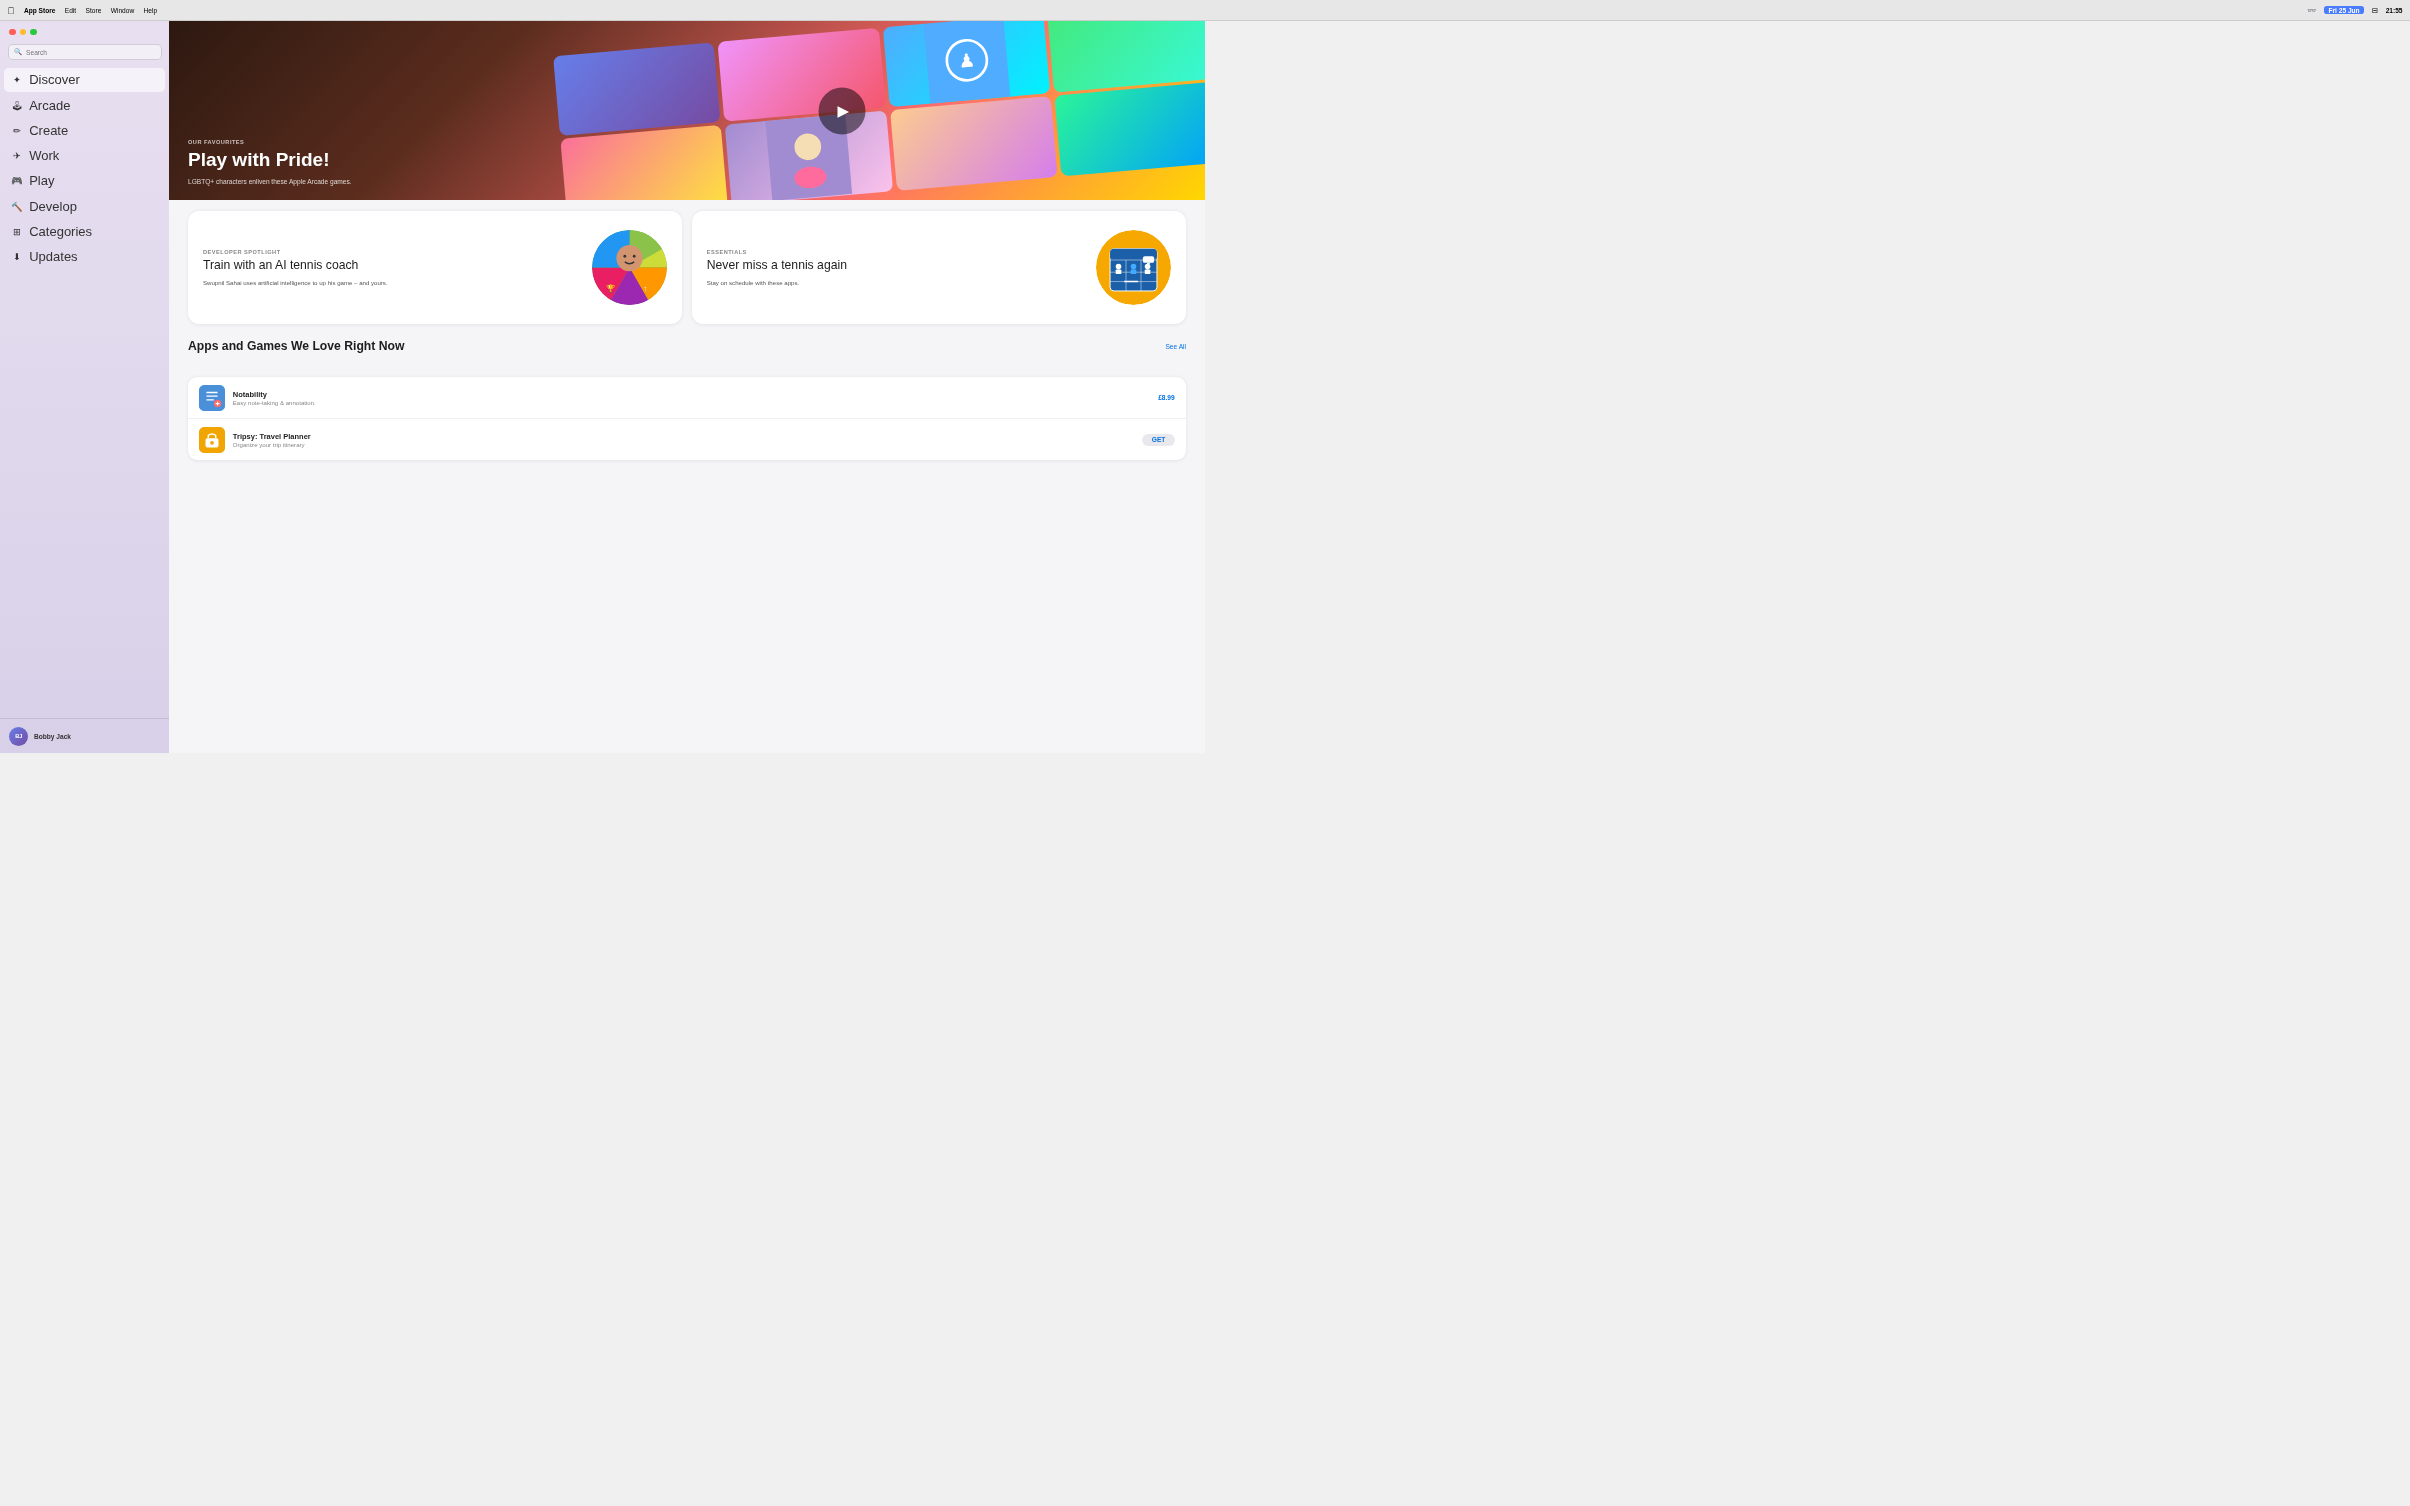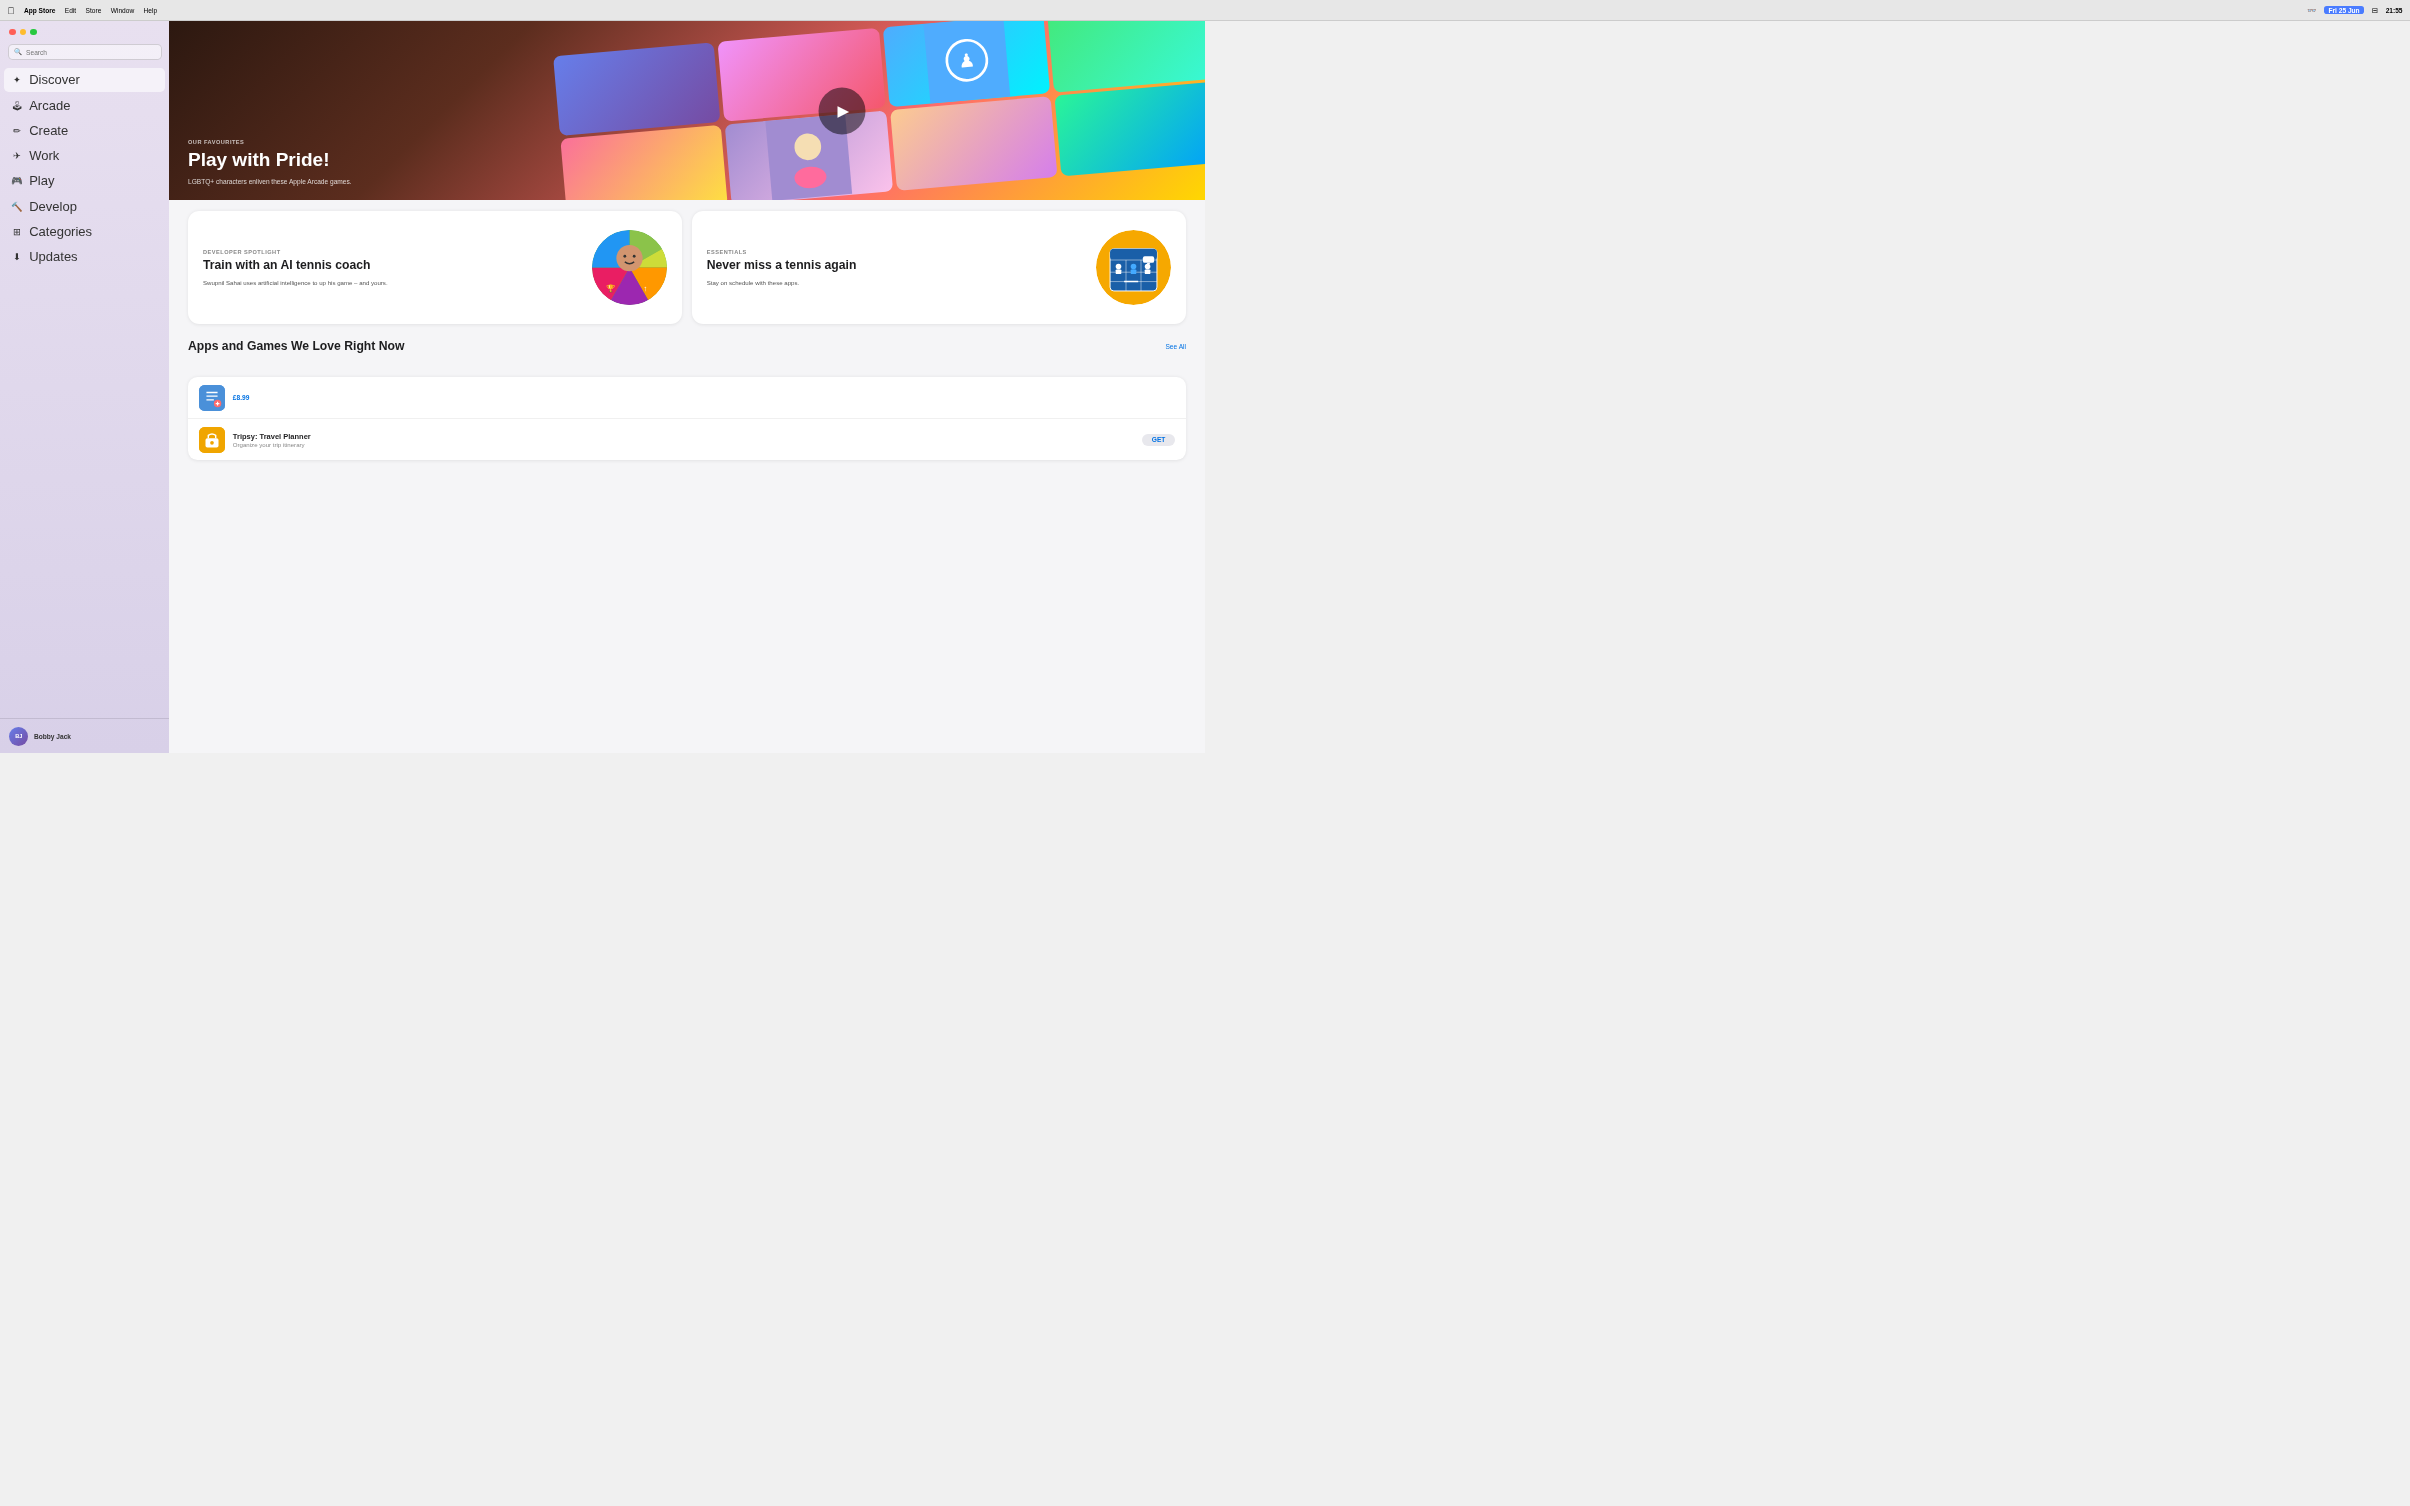"Train with an AI tennis" .card-title { font-weight: 700 -> 400 }
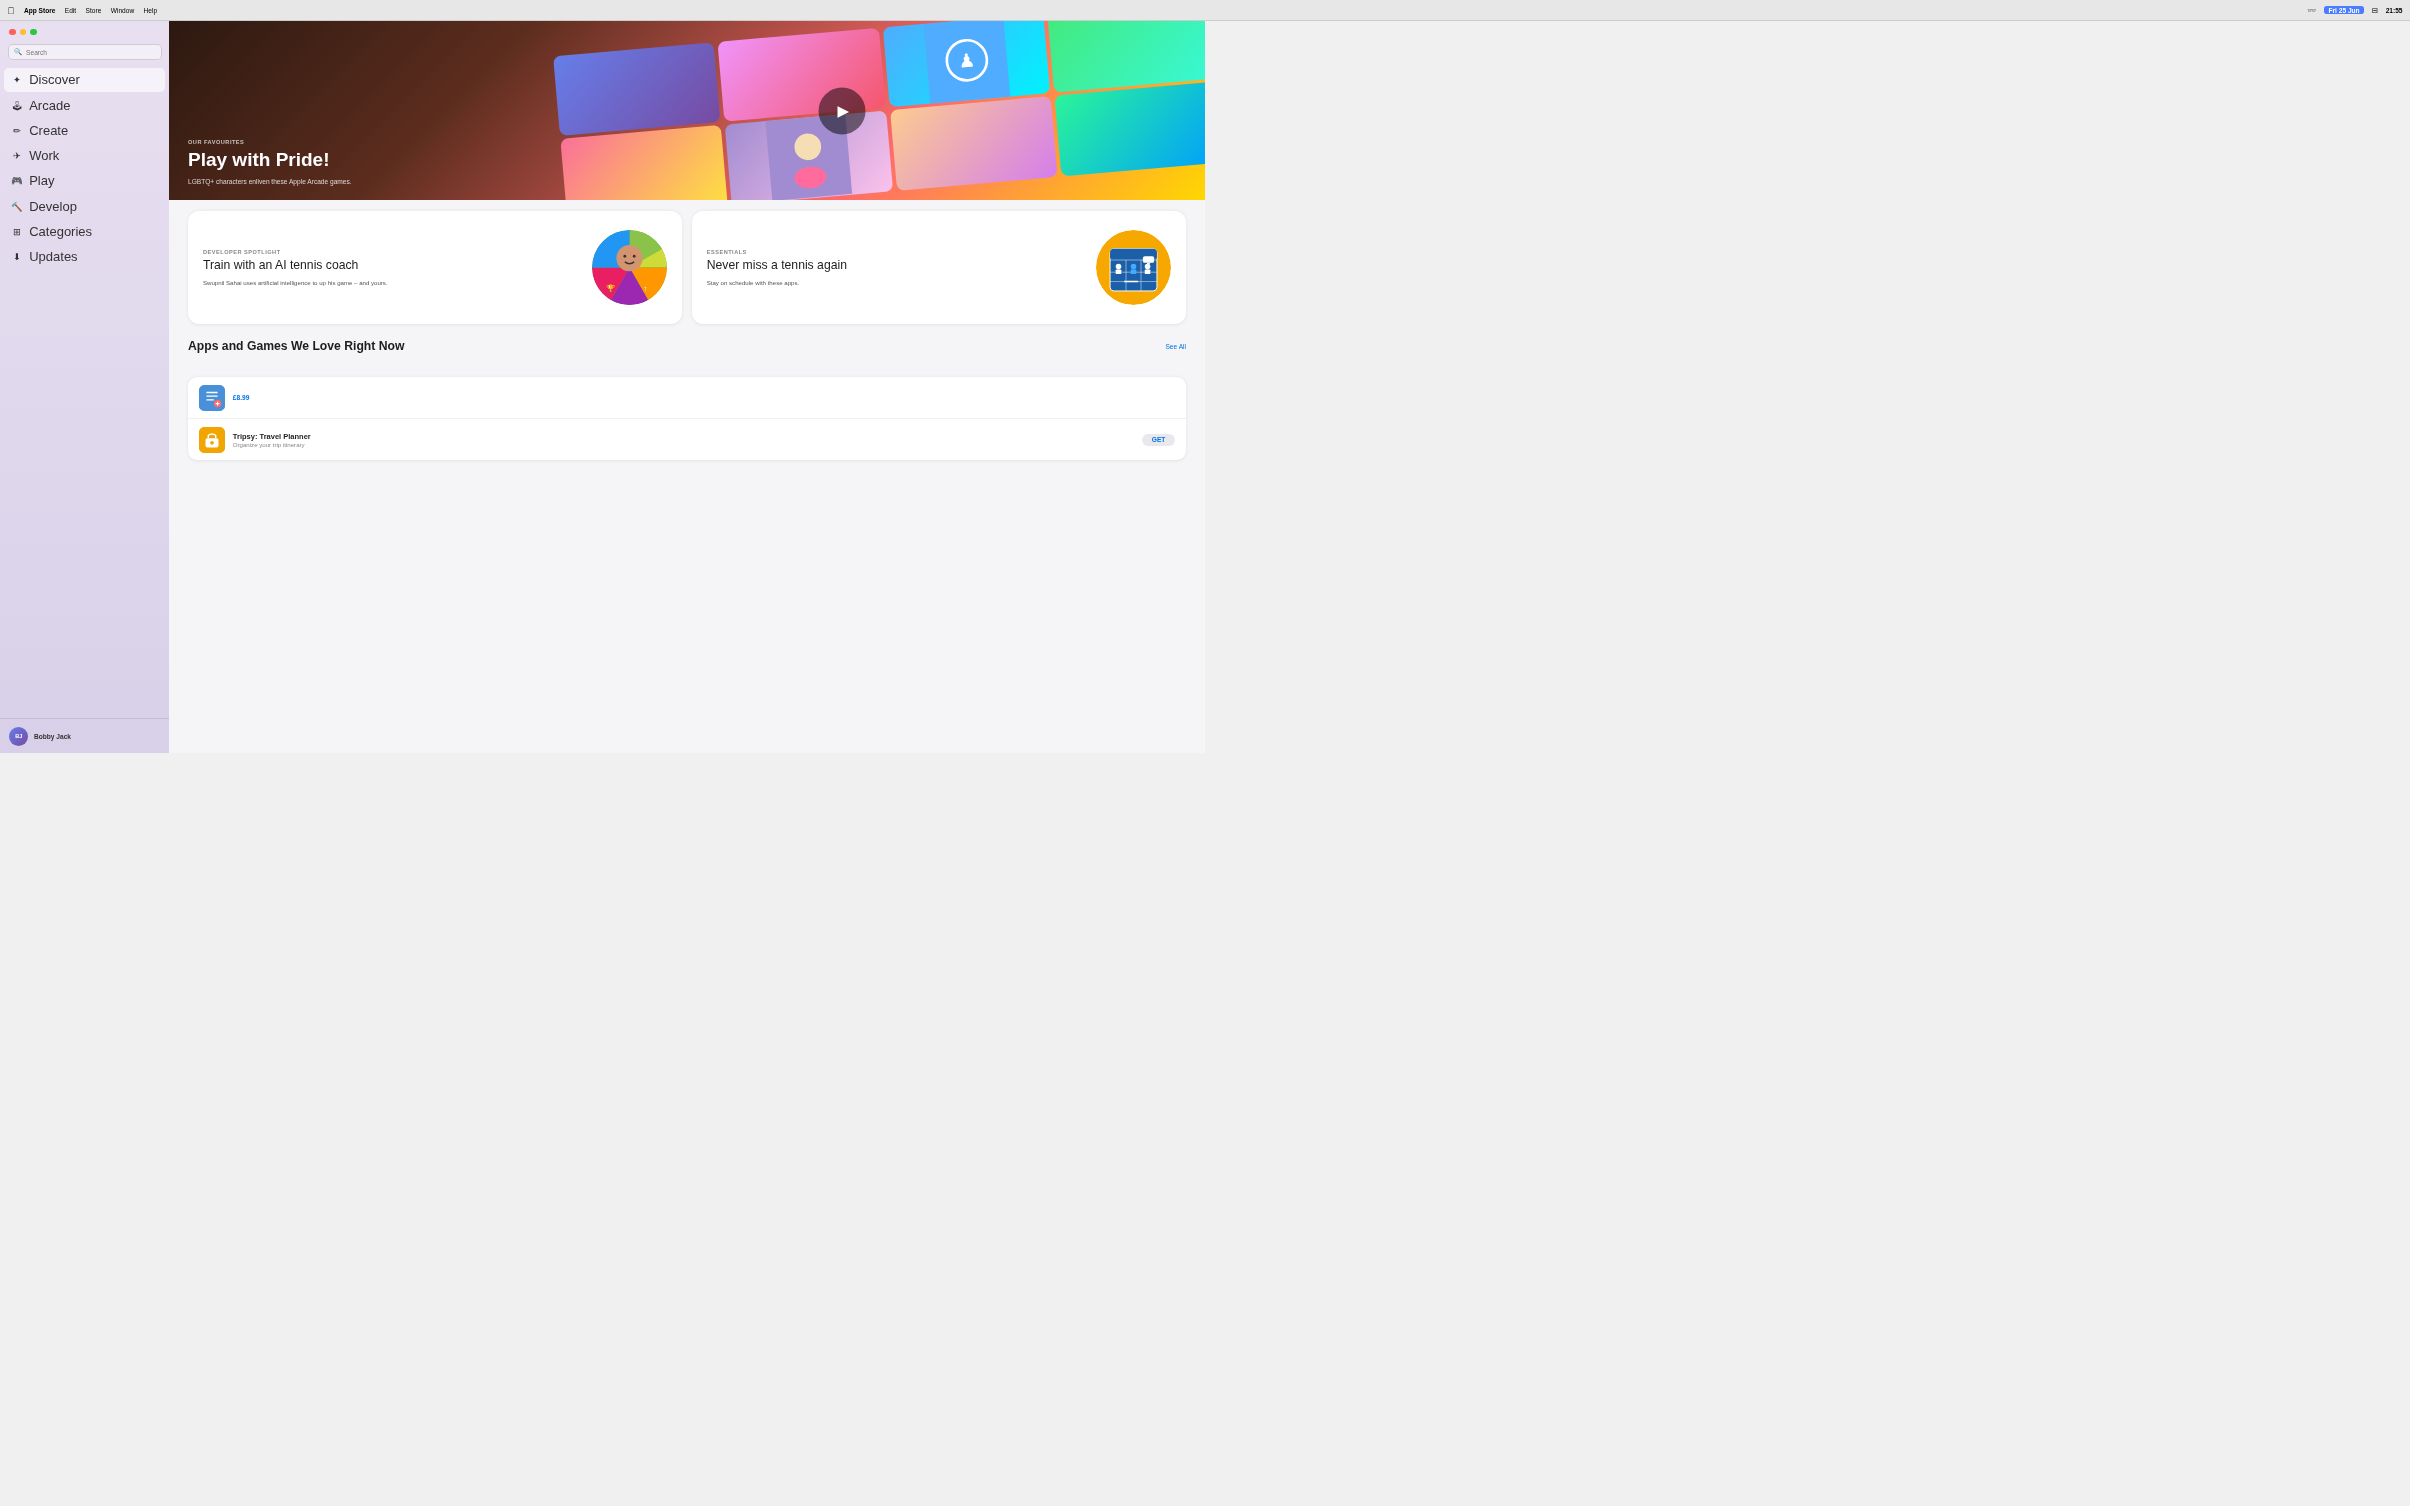"Notability" div.app-info { html: none -> <div> <div>Notability</div> <div>Easy note-taking &amp; annotation.</div> </div> }
